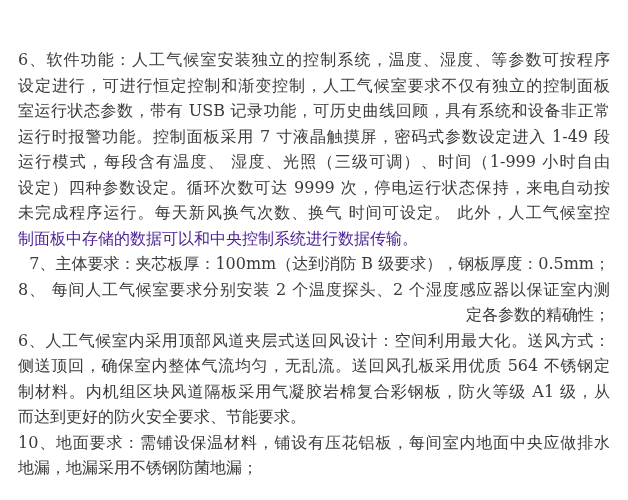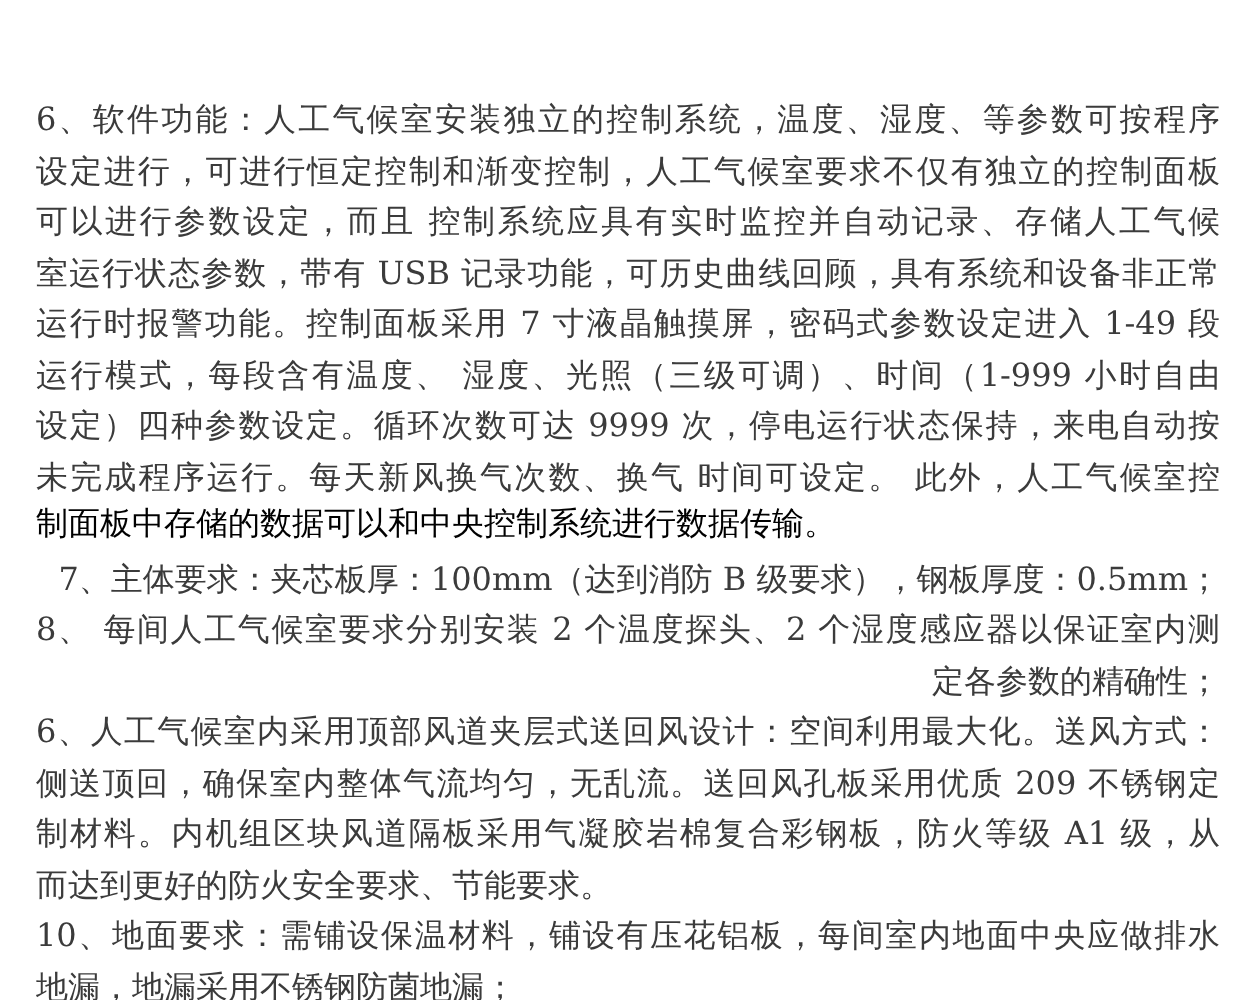"可以进行参数设定，而且 控制系统应具有实时监控并自动记录、存储人工气候" div.line { html: <div>可以进行参数设定，而且 控制系统应具有实时监控并自动记录、存储人工气候</div> -> none }
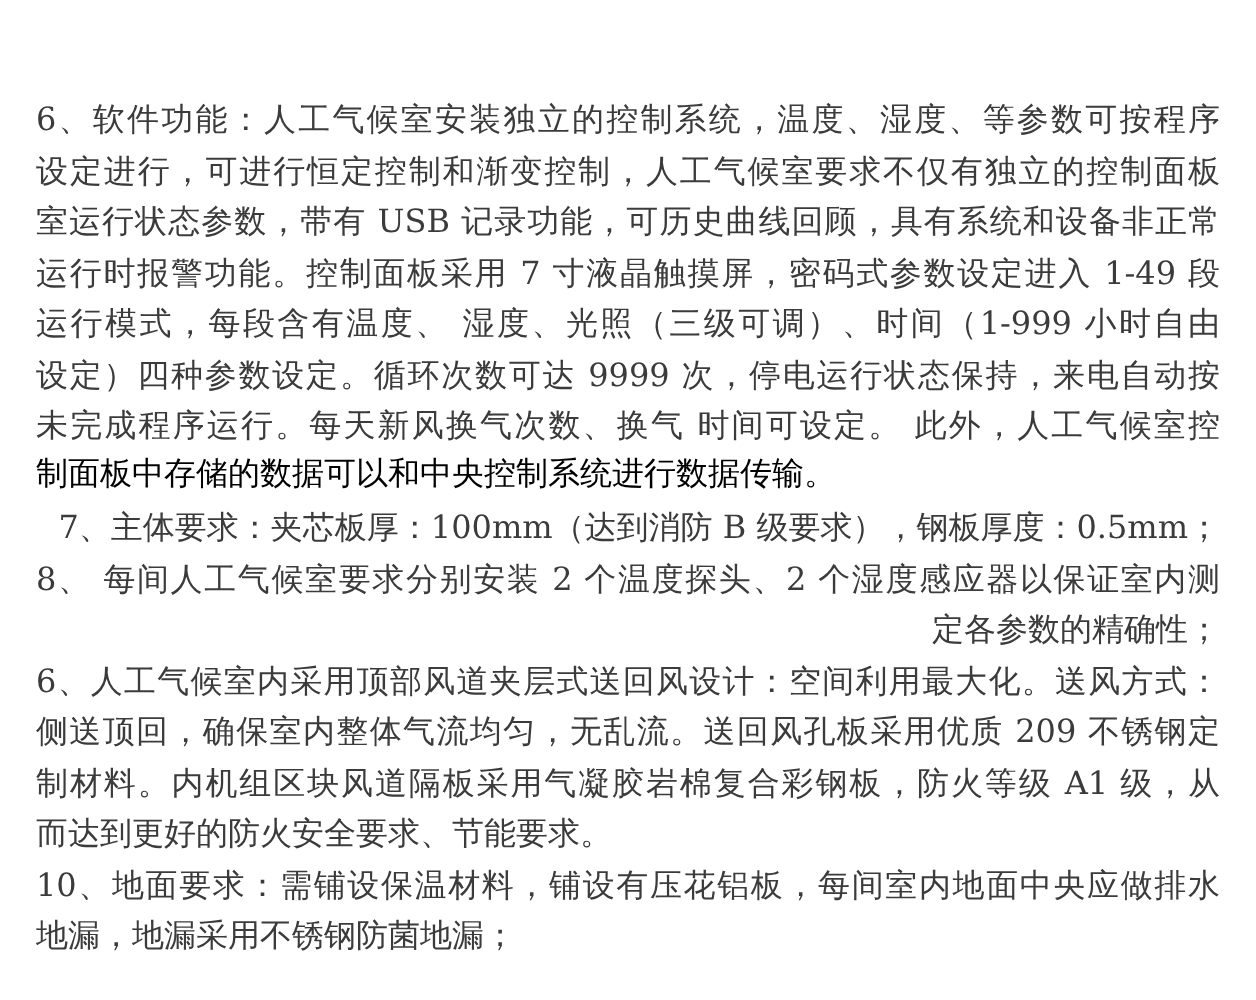"制面板中存储的数据可以和中央控制系统进行数据传输。" div.line { color: #000000 -> #4c1d95; font-family: Liberation Mono, monospace -> none }
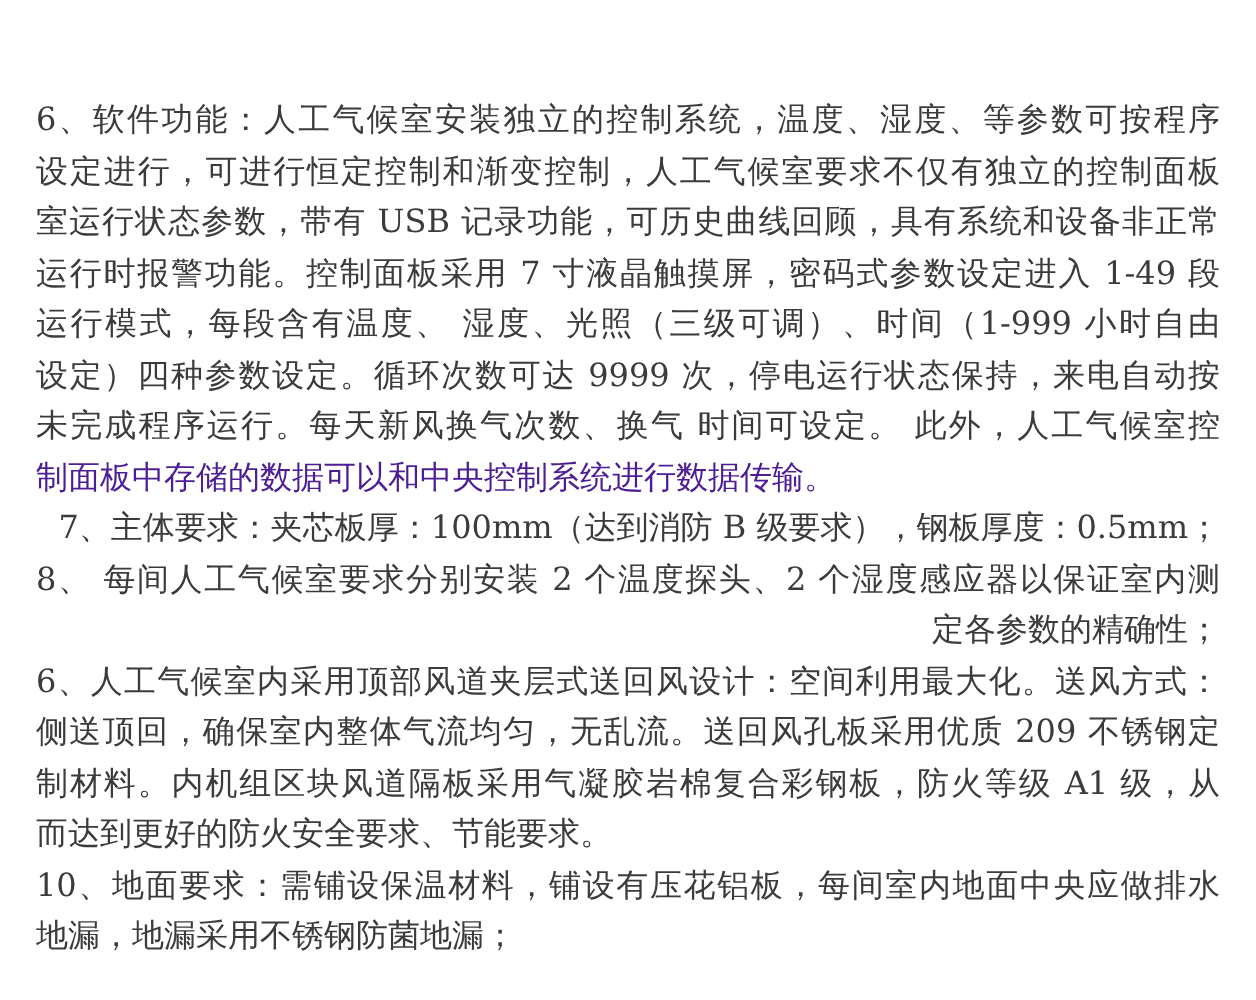"侧送顶回，确保室内整体气流均匀，无乱流。送回风孔板采用优质 209 不锈钢定" div.line { text: 209 -> 564 }
